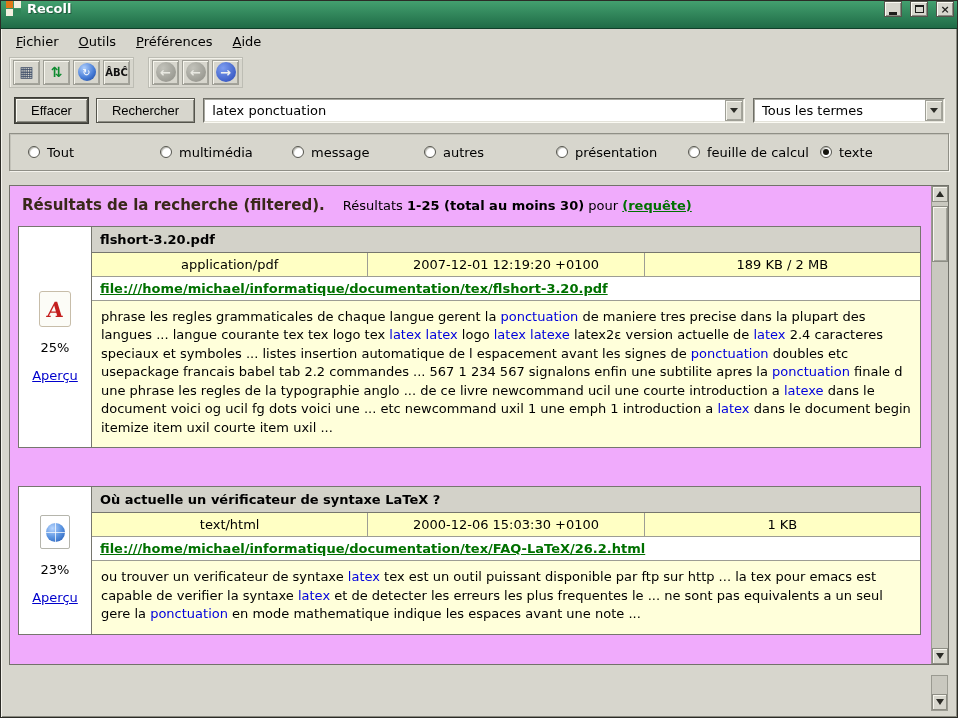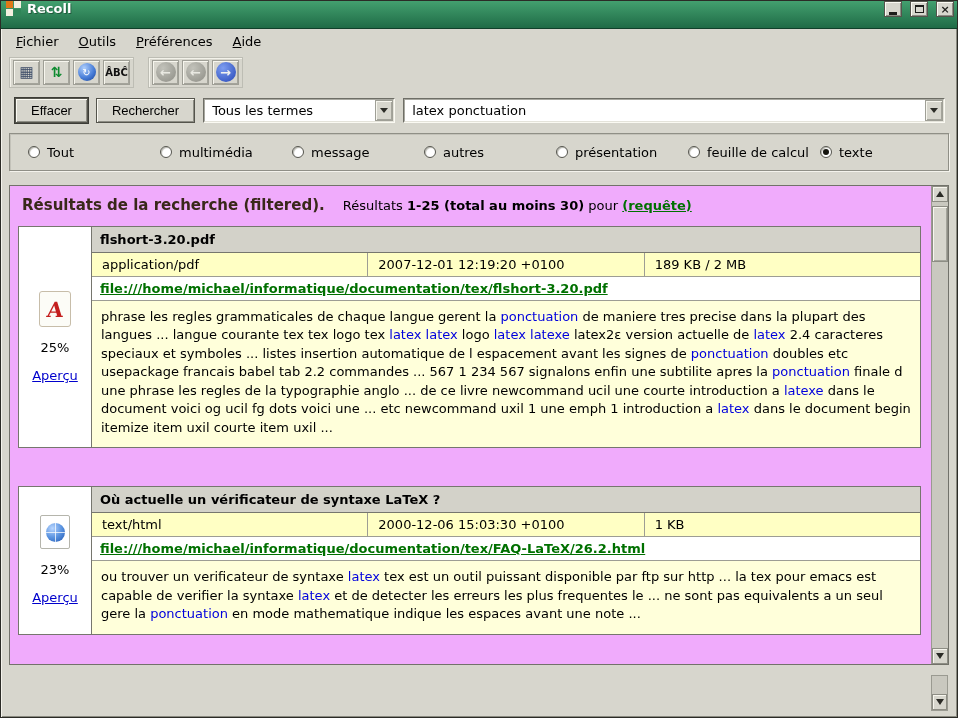"Tous les termes" div.combo { order: before "latex ponctuation" -> after "latex ponctuation" }
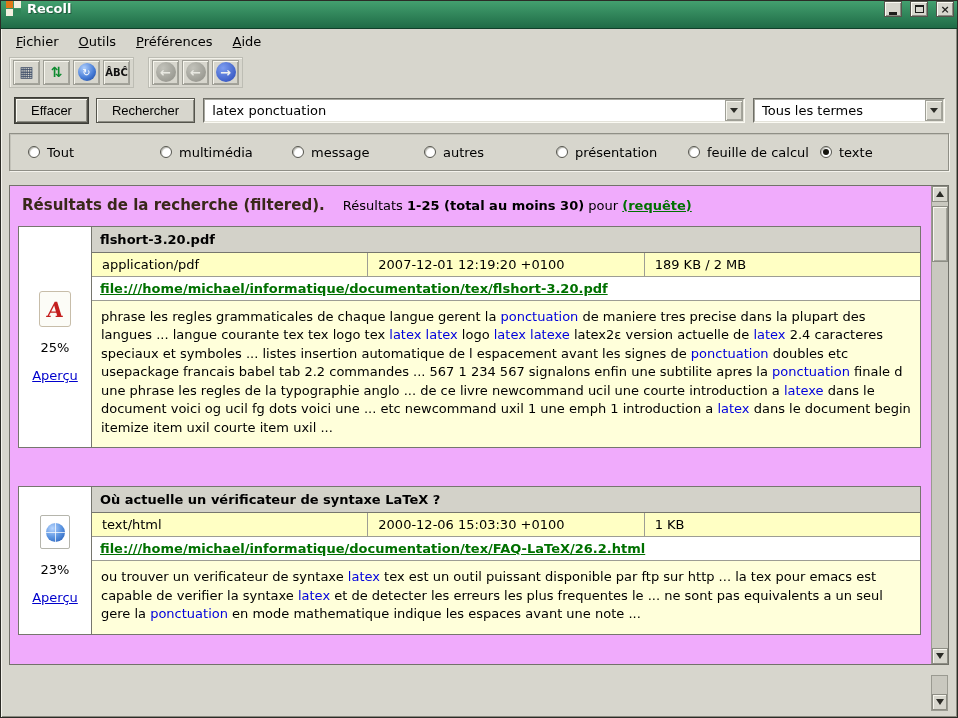"application/pdf" .r-cell { padding: 4px 10px -> 4px 16px; text-align: none -> center }
